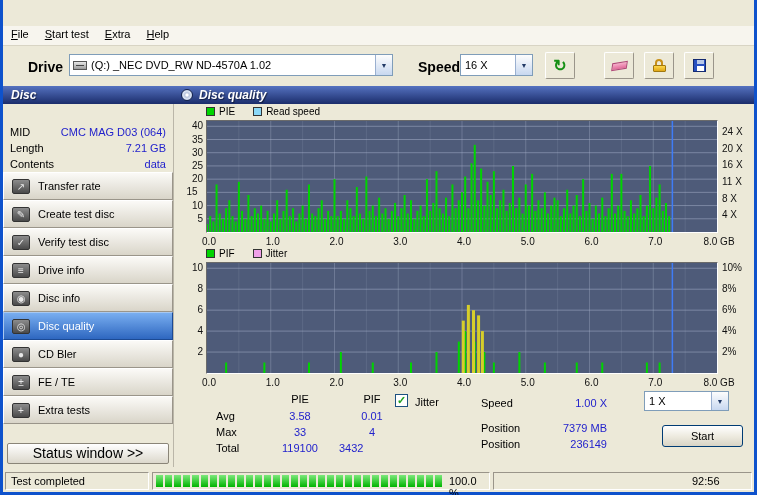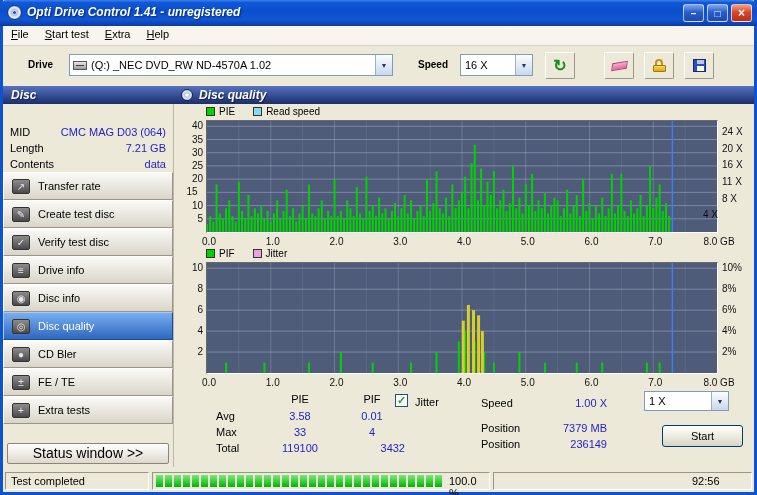"Opti Drive Control 1.41 -" div.titlebar { html: <div> <div></div> <div>Opti Drive Control 1.41 - unregistered</div> <div> <span>–</span> </div> <div> <span>□</span> </div> <div> <span>×</span> </div> </div> -> none }
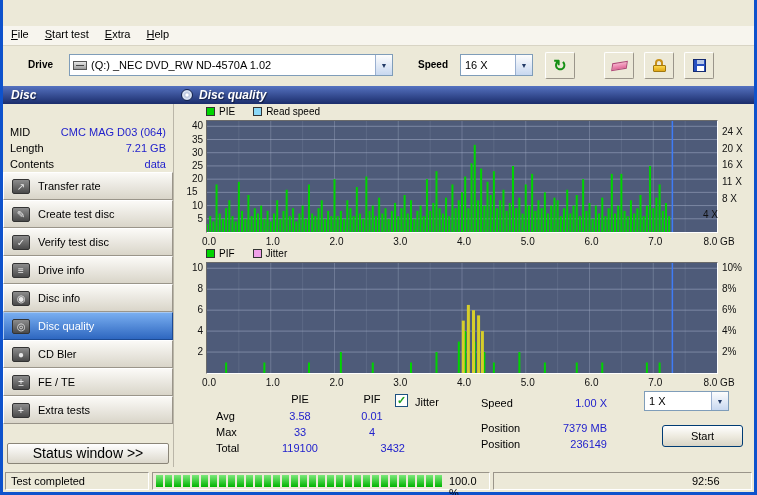"Drive" .blabel { font-size: 10px -> 14px }
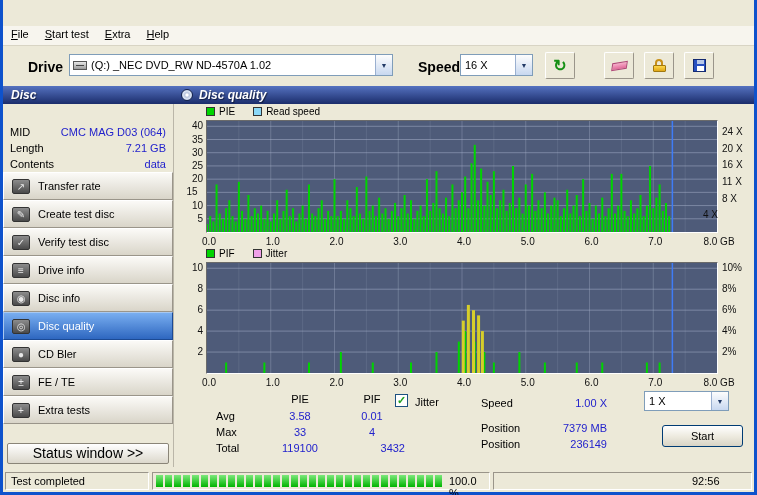"4 X" span.tick { left: 496px -> 515px }
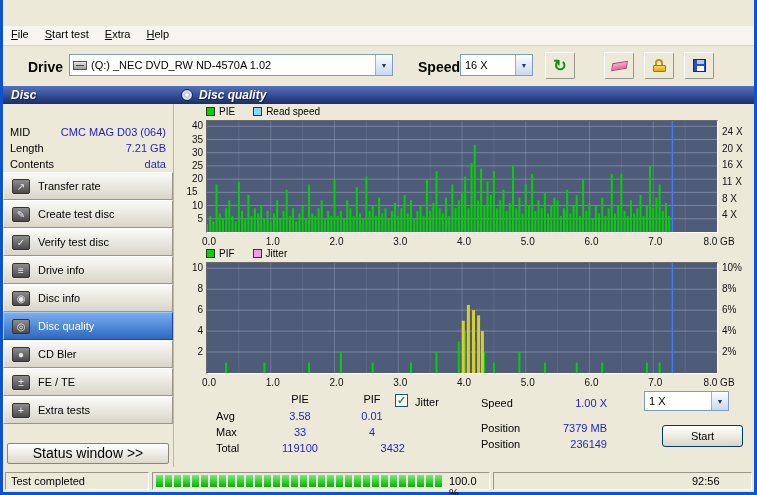"3432" div.stat { text-align: right -> left }
